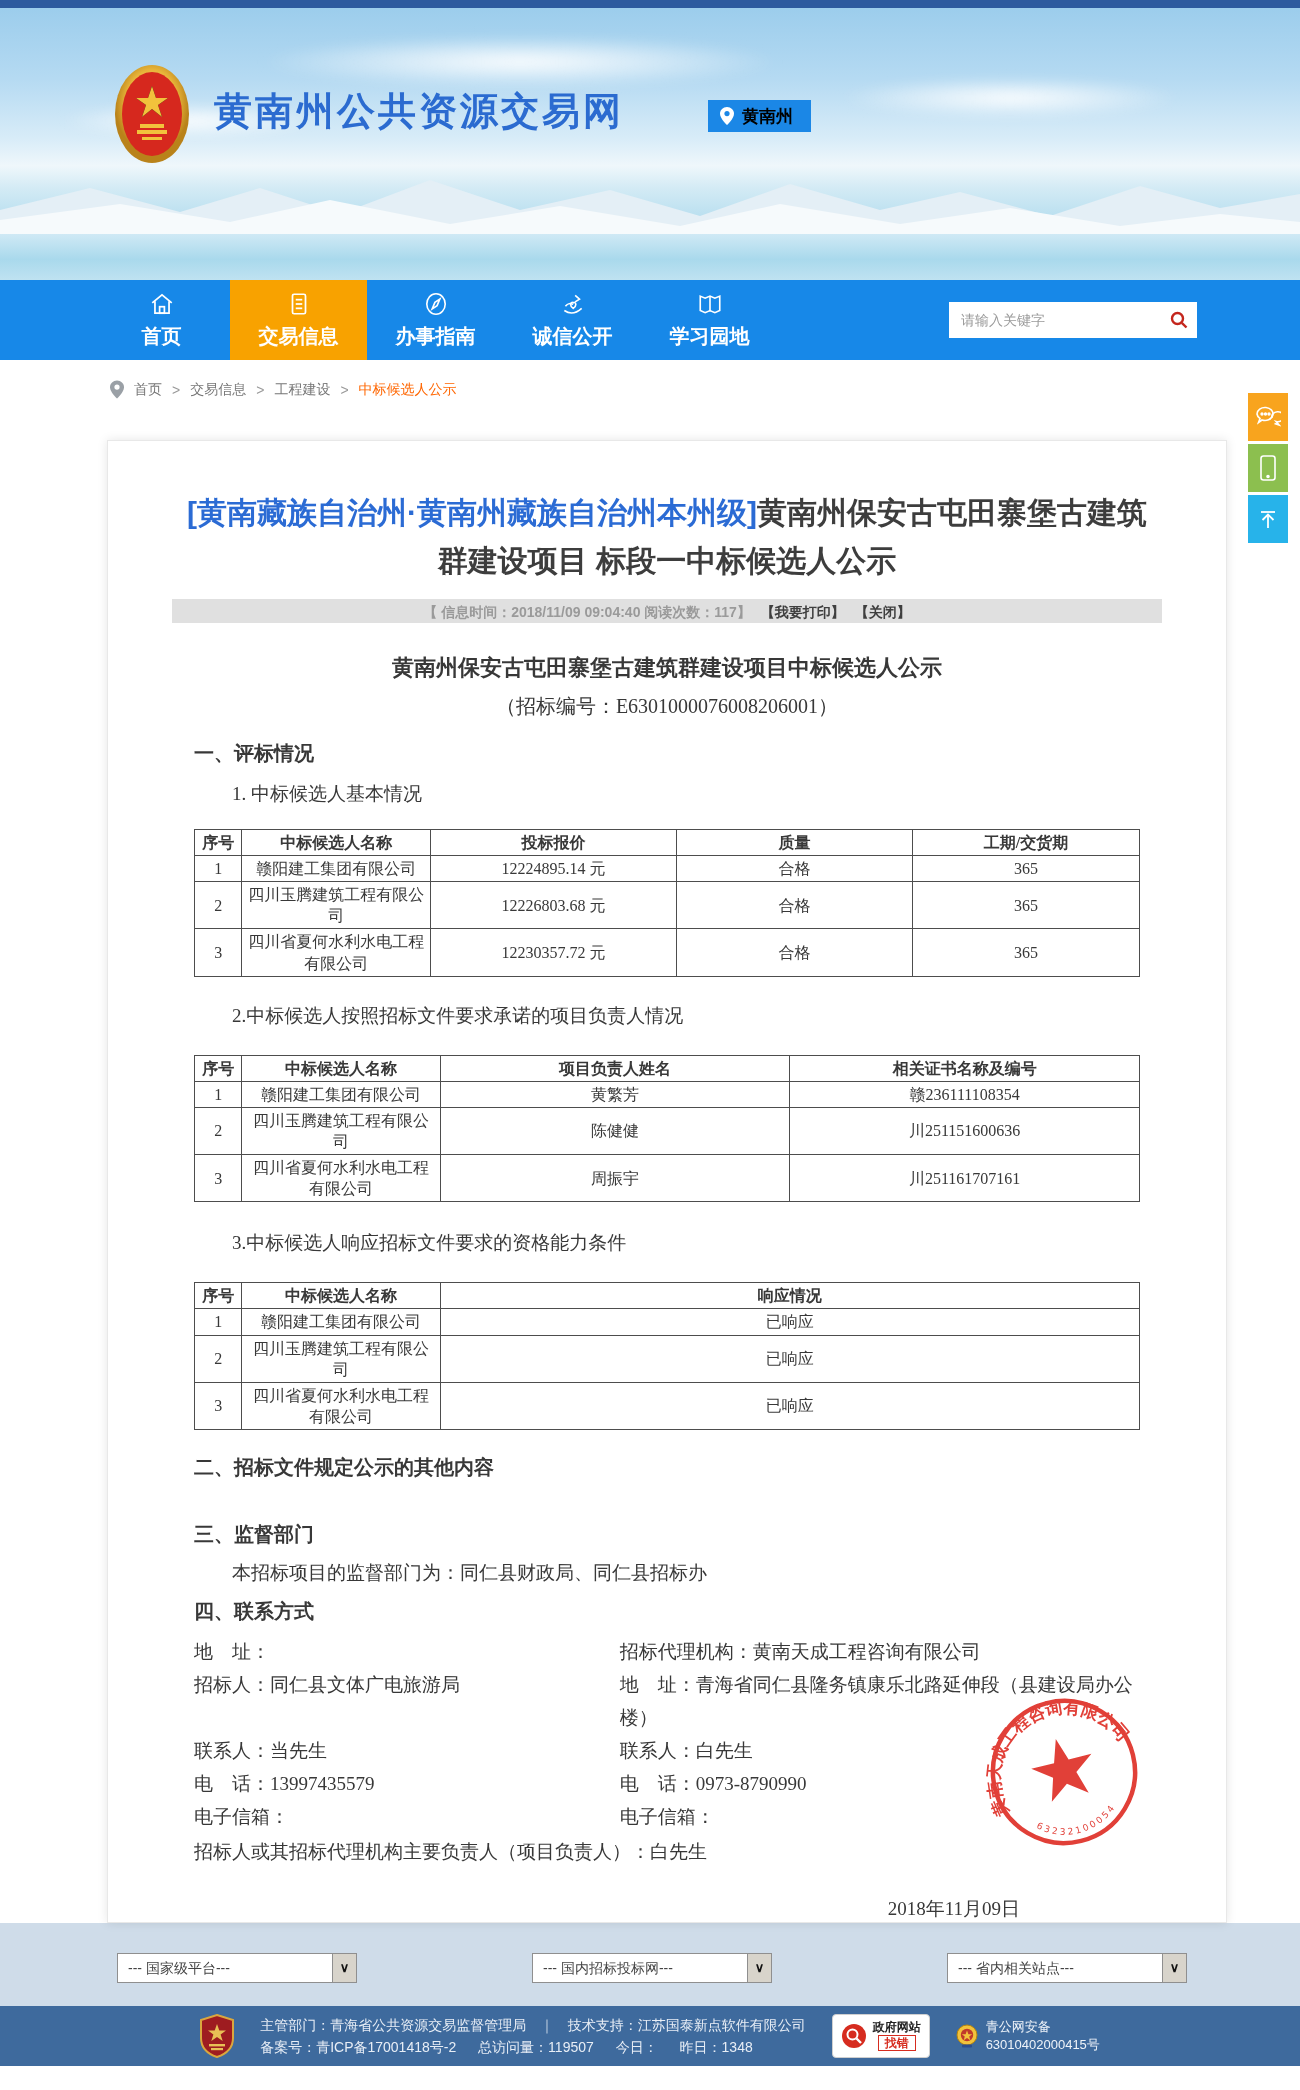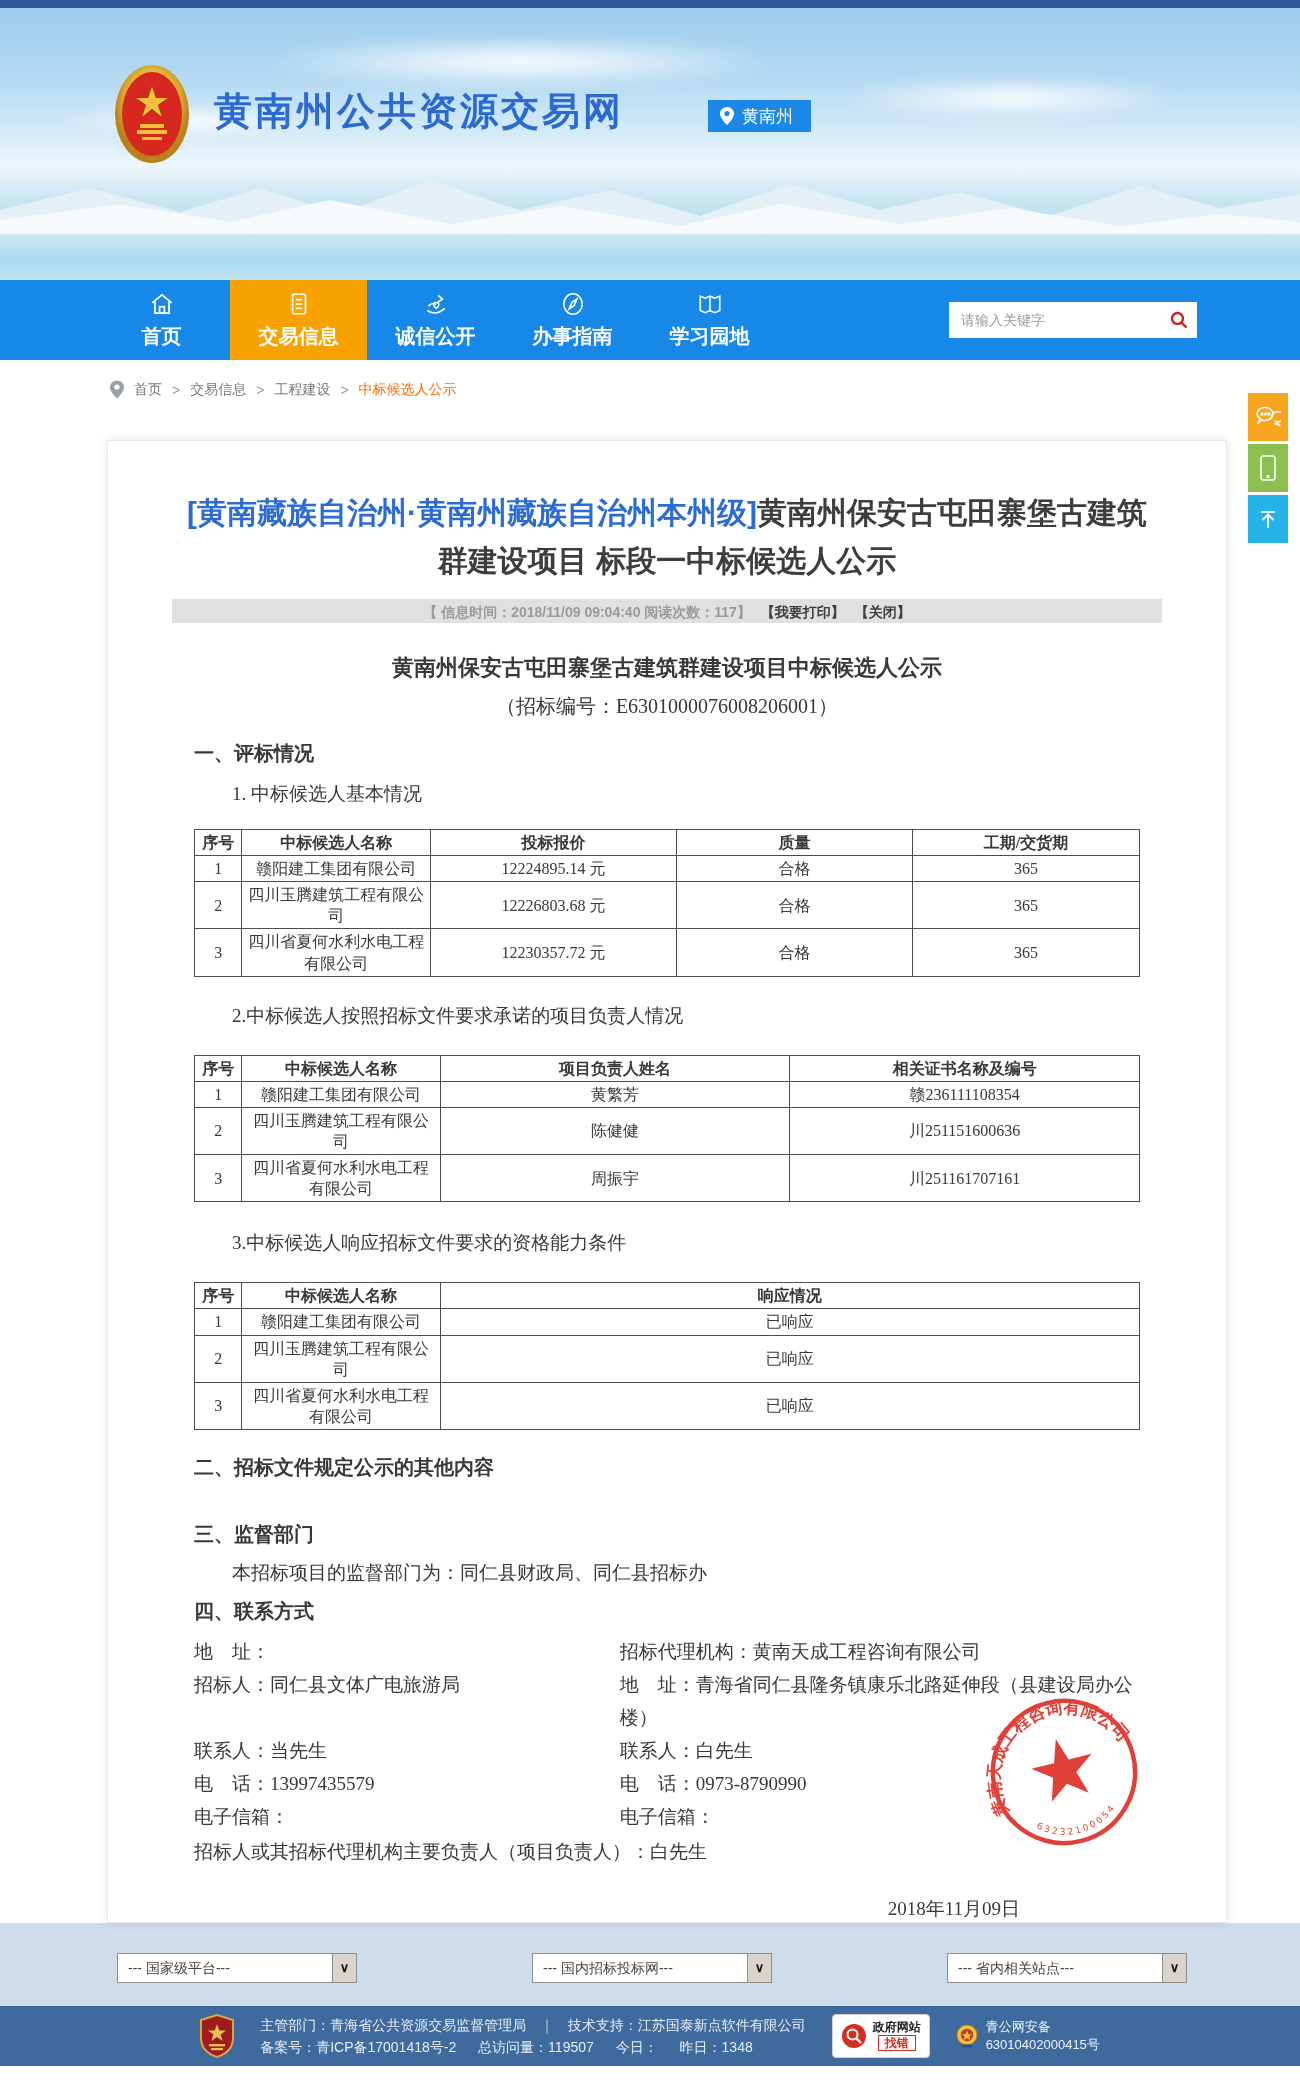"黄南州" .loc-badge { color: #ffffff -> #000000; font-weight: none -> bold }
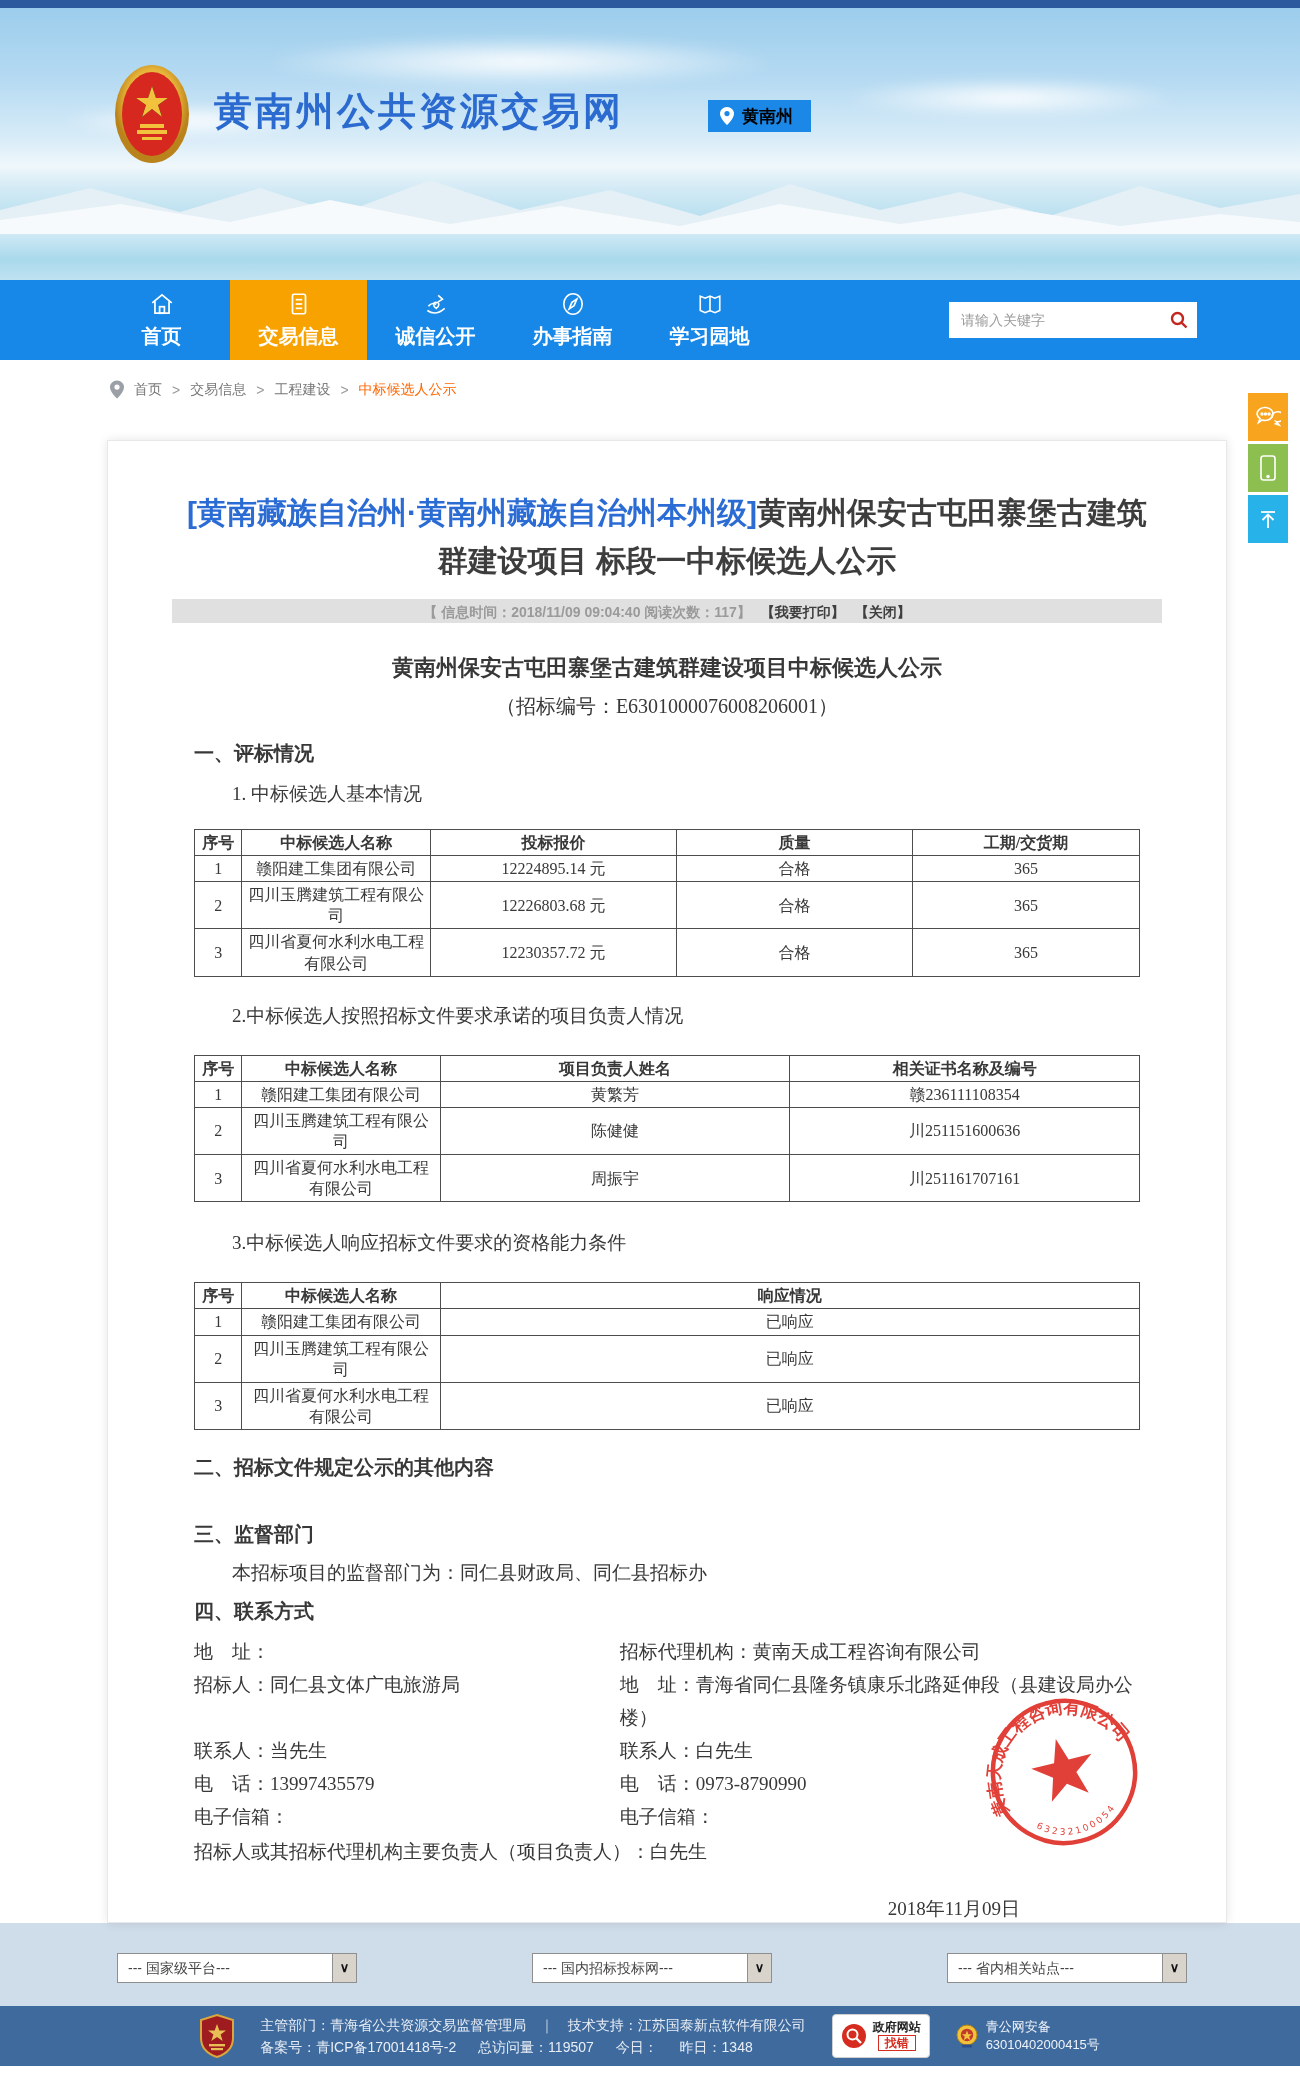"诚信公开" div.nav-item { order: before "办事指南" -> after "办事指南" }
